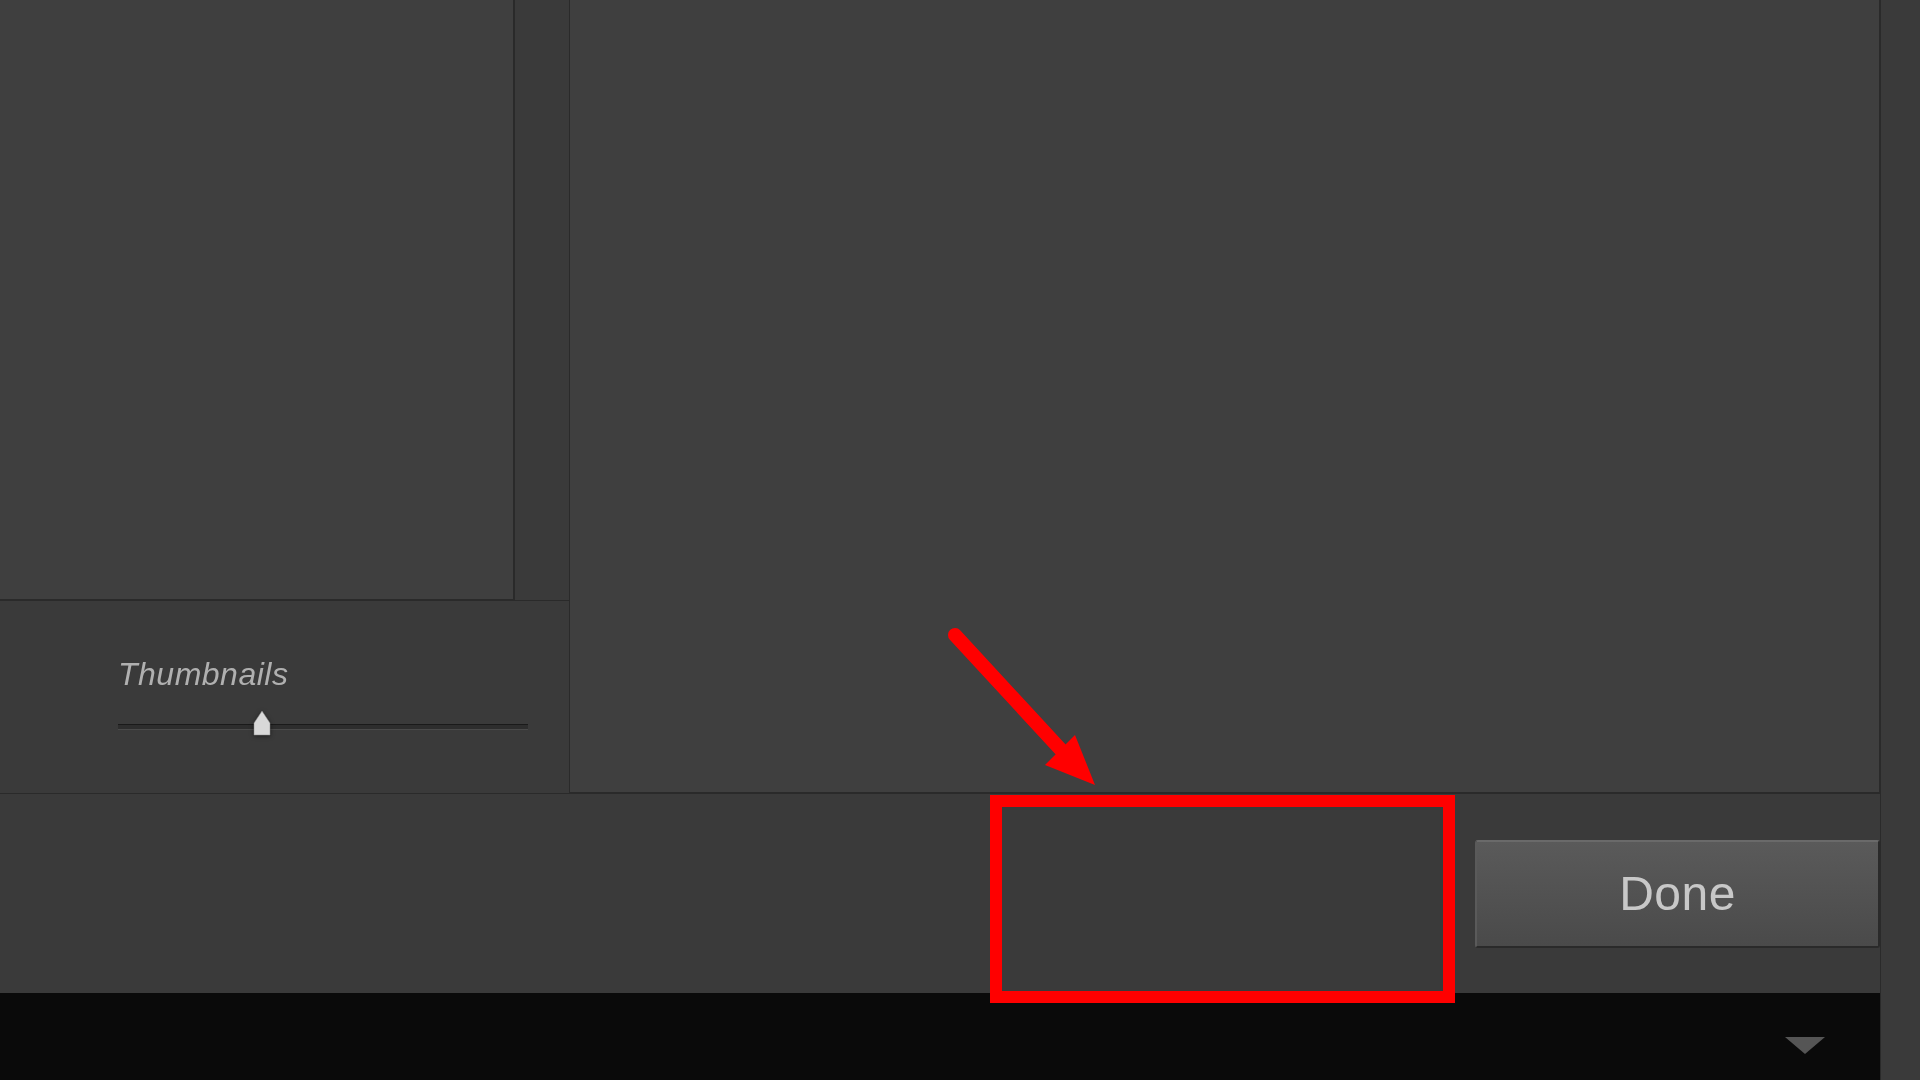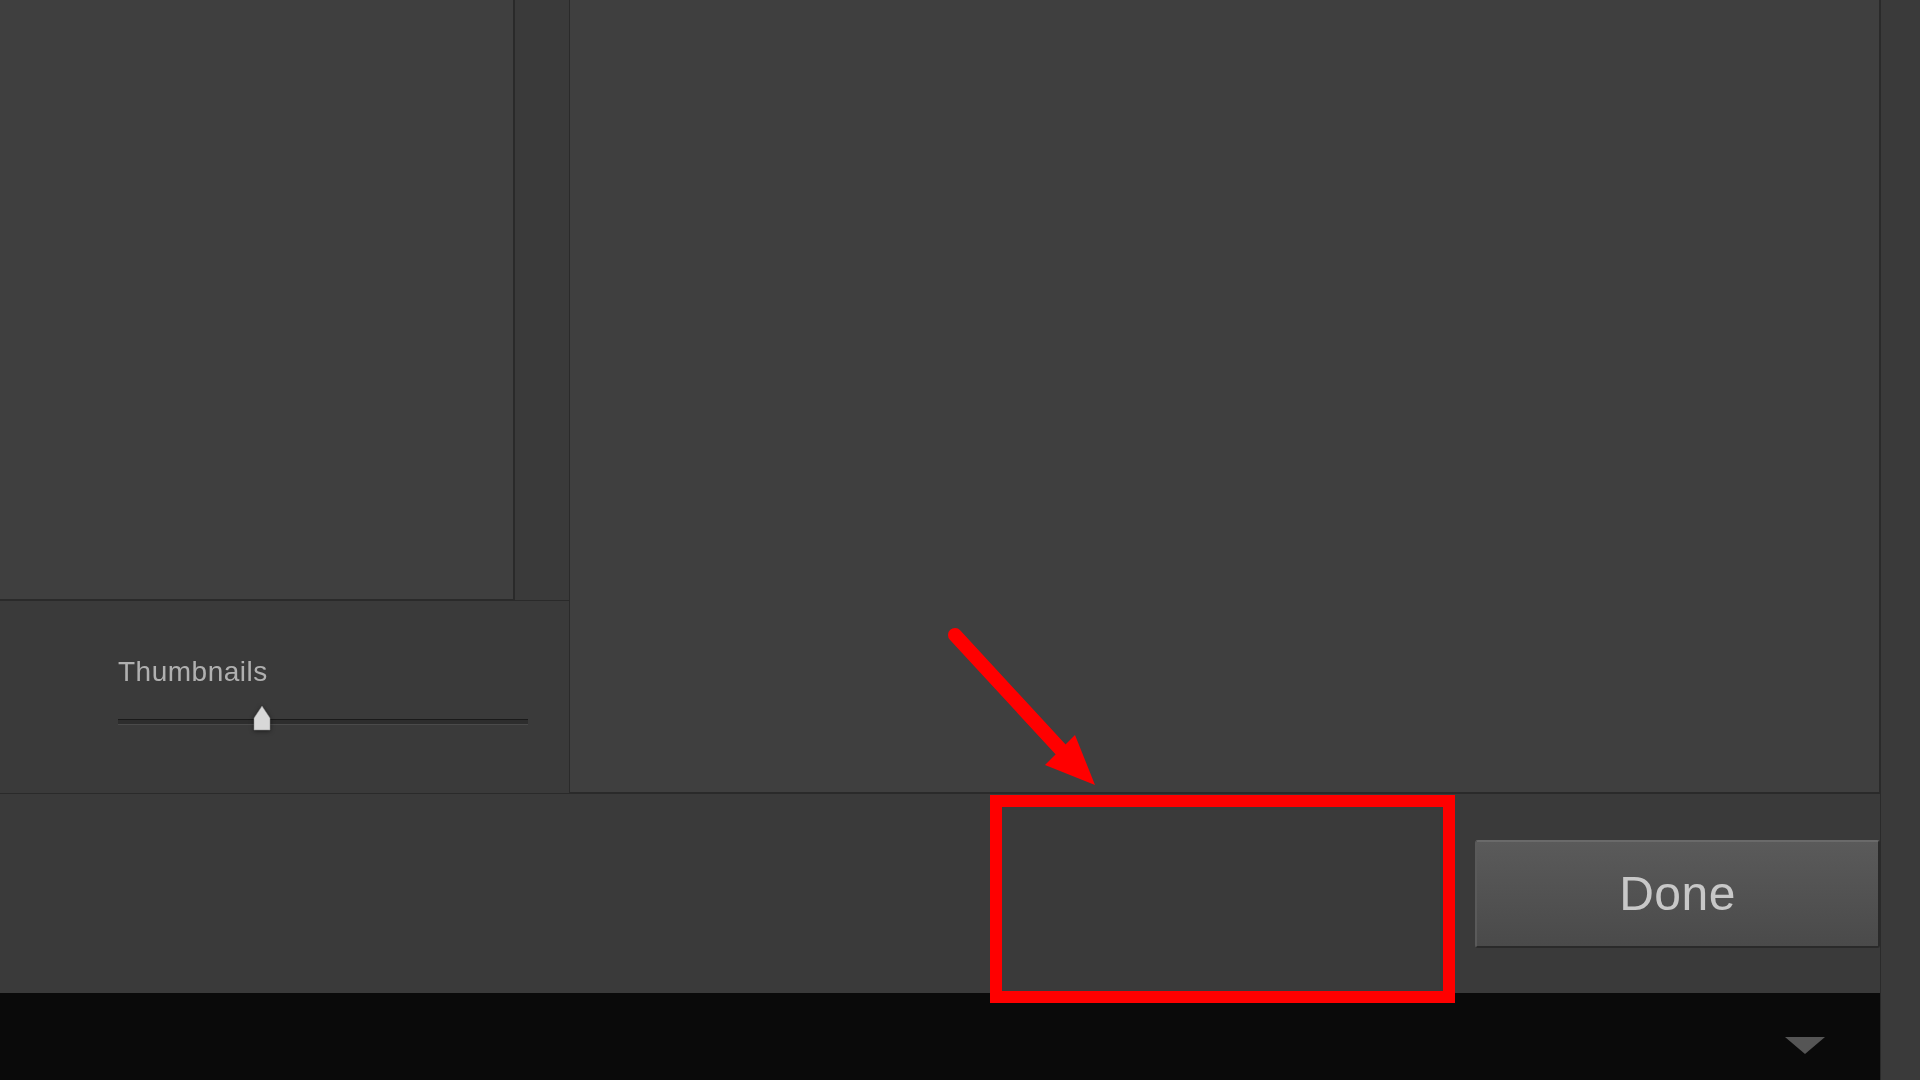"Thumbnails" .thumbnails-label { font-size: 28px -> 32px; font-style: none -> italic }
